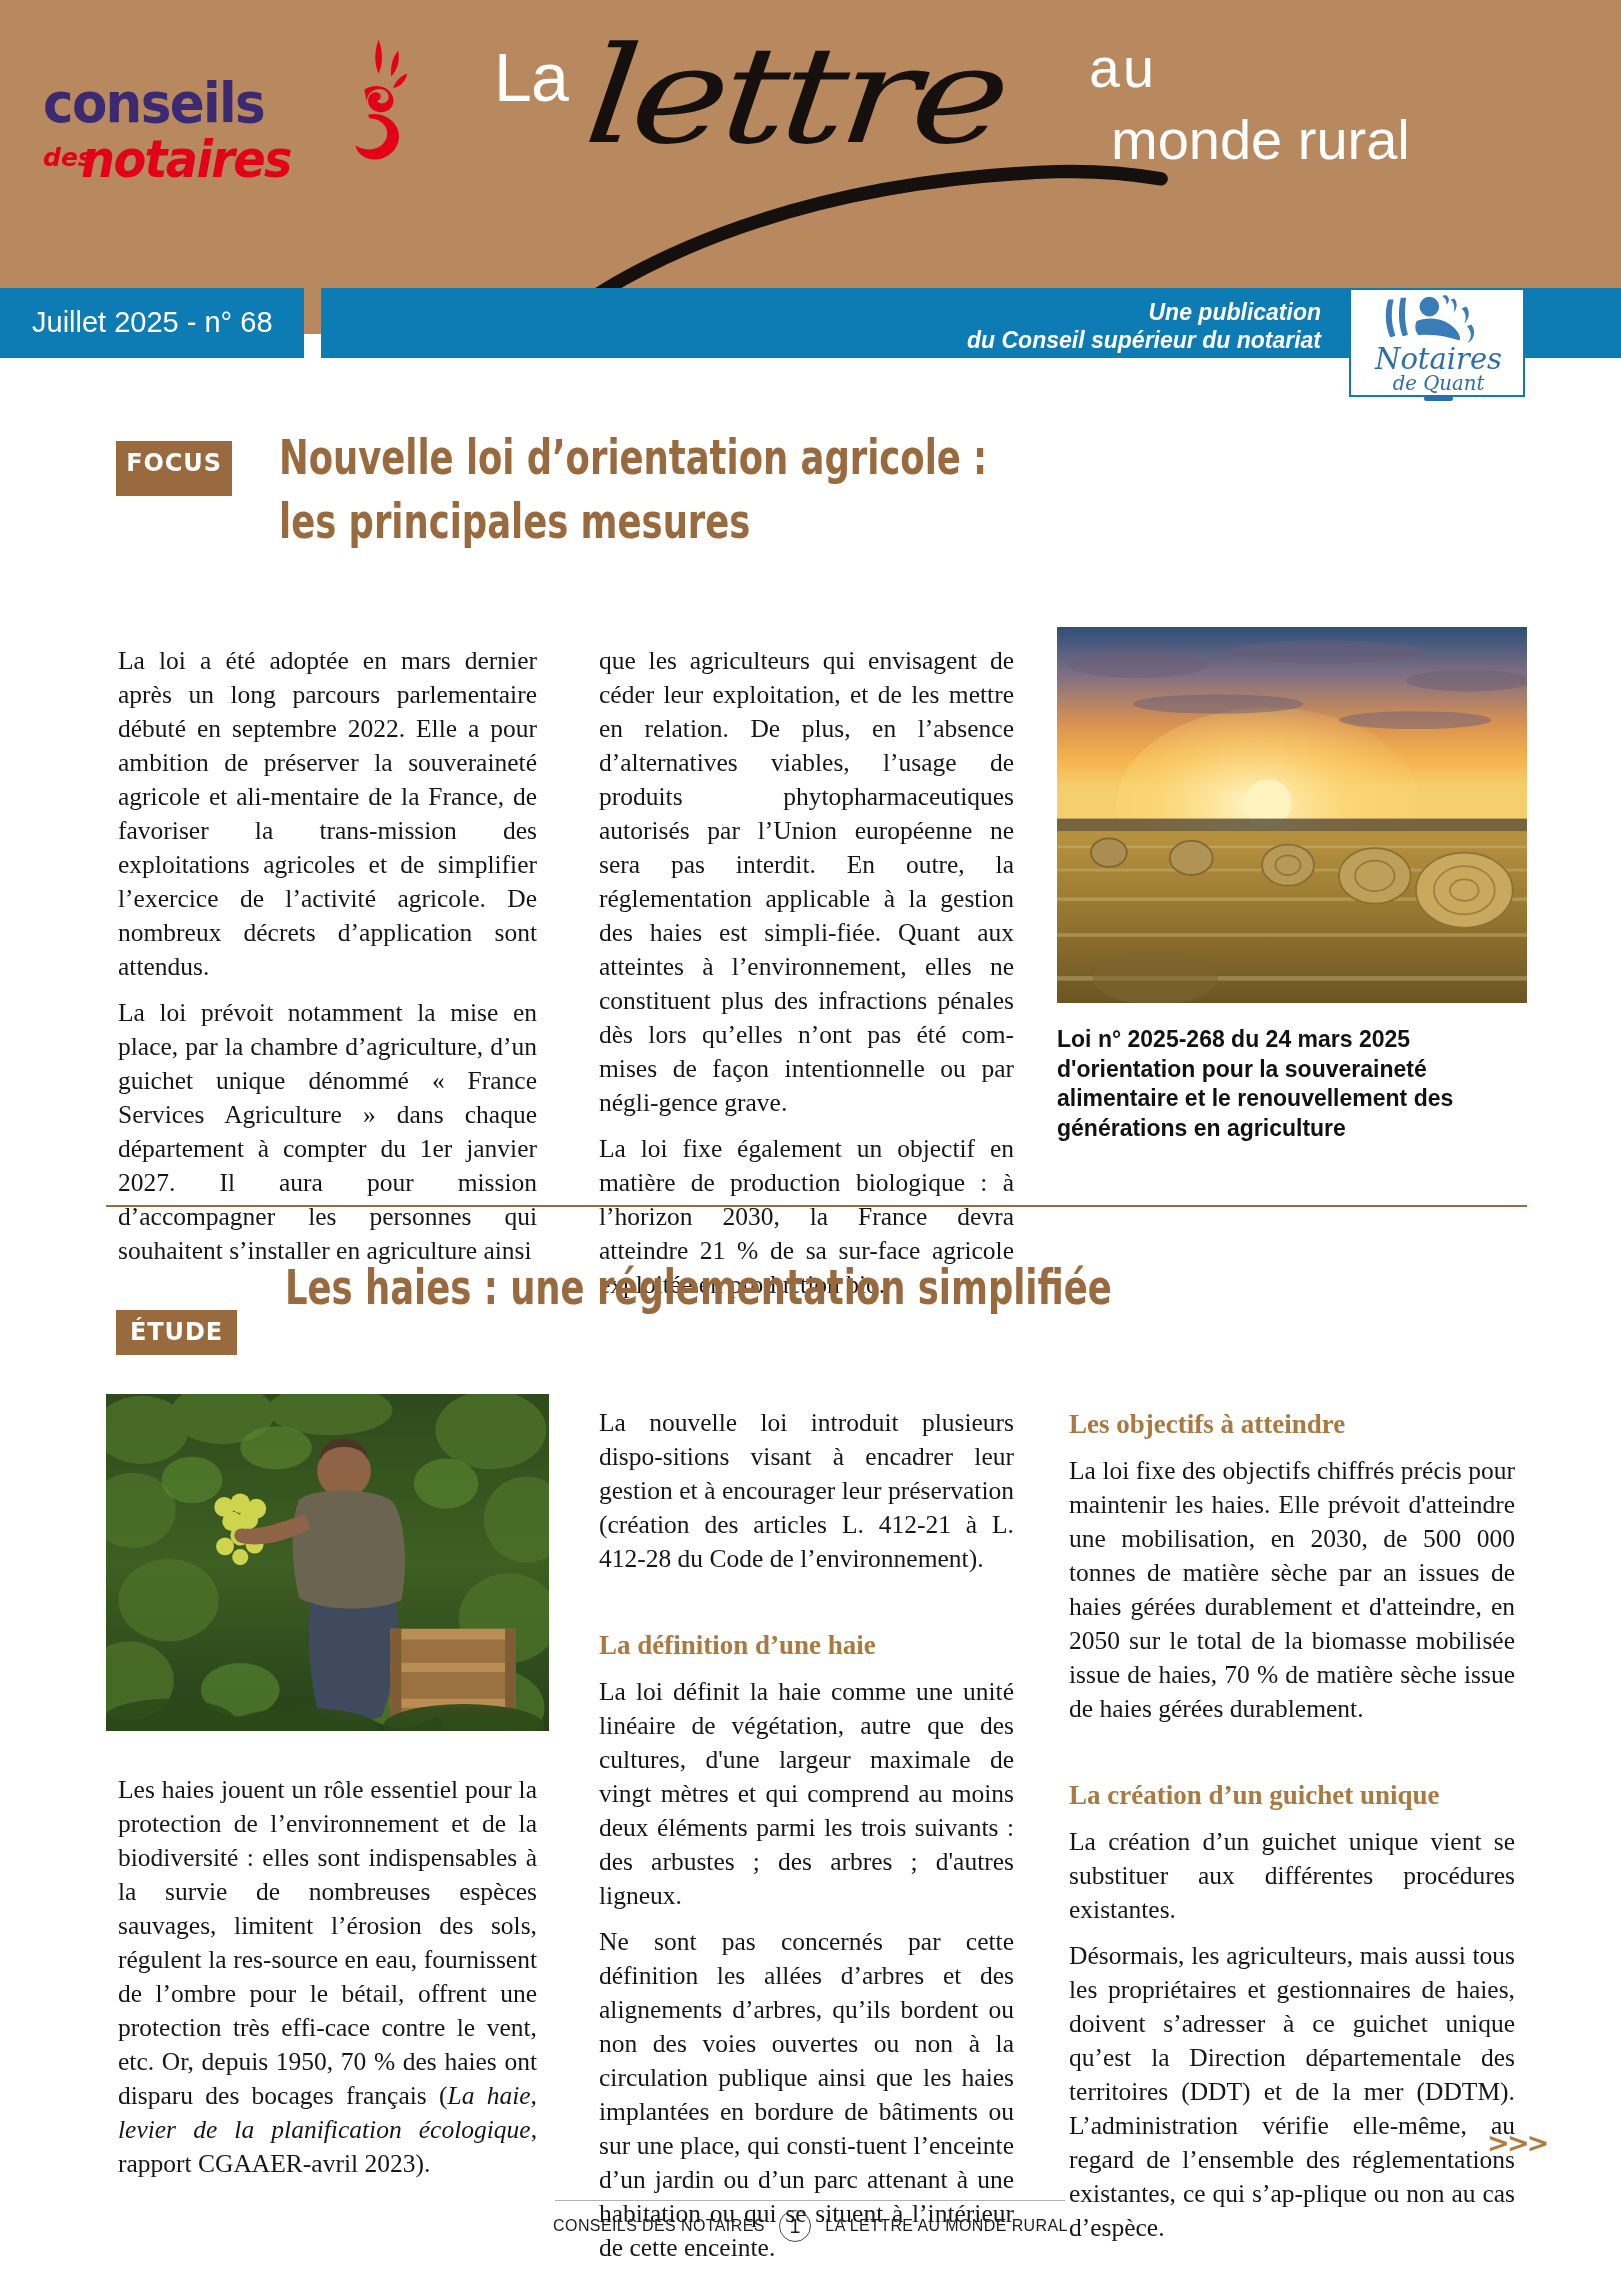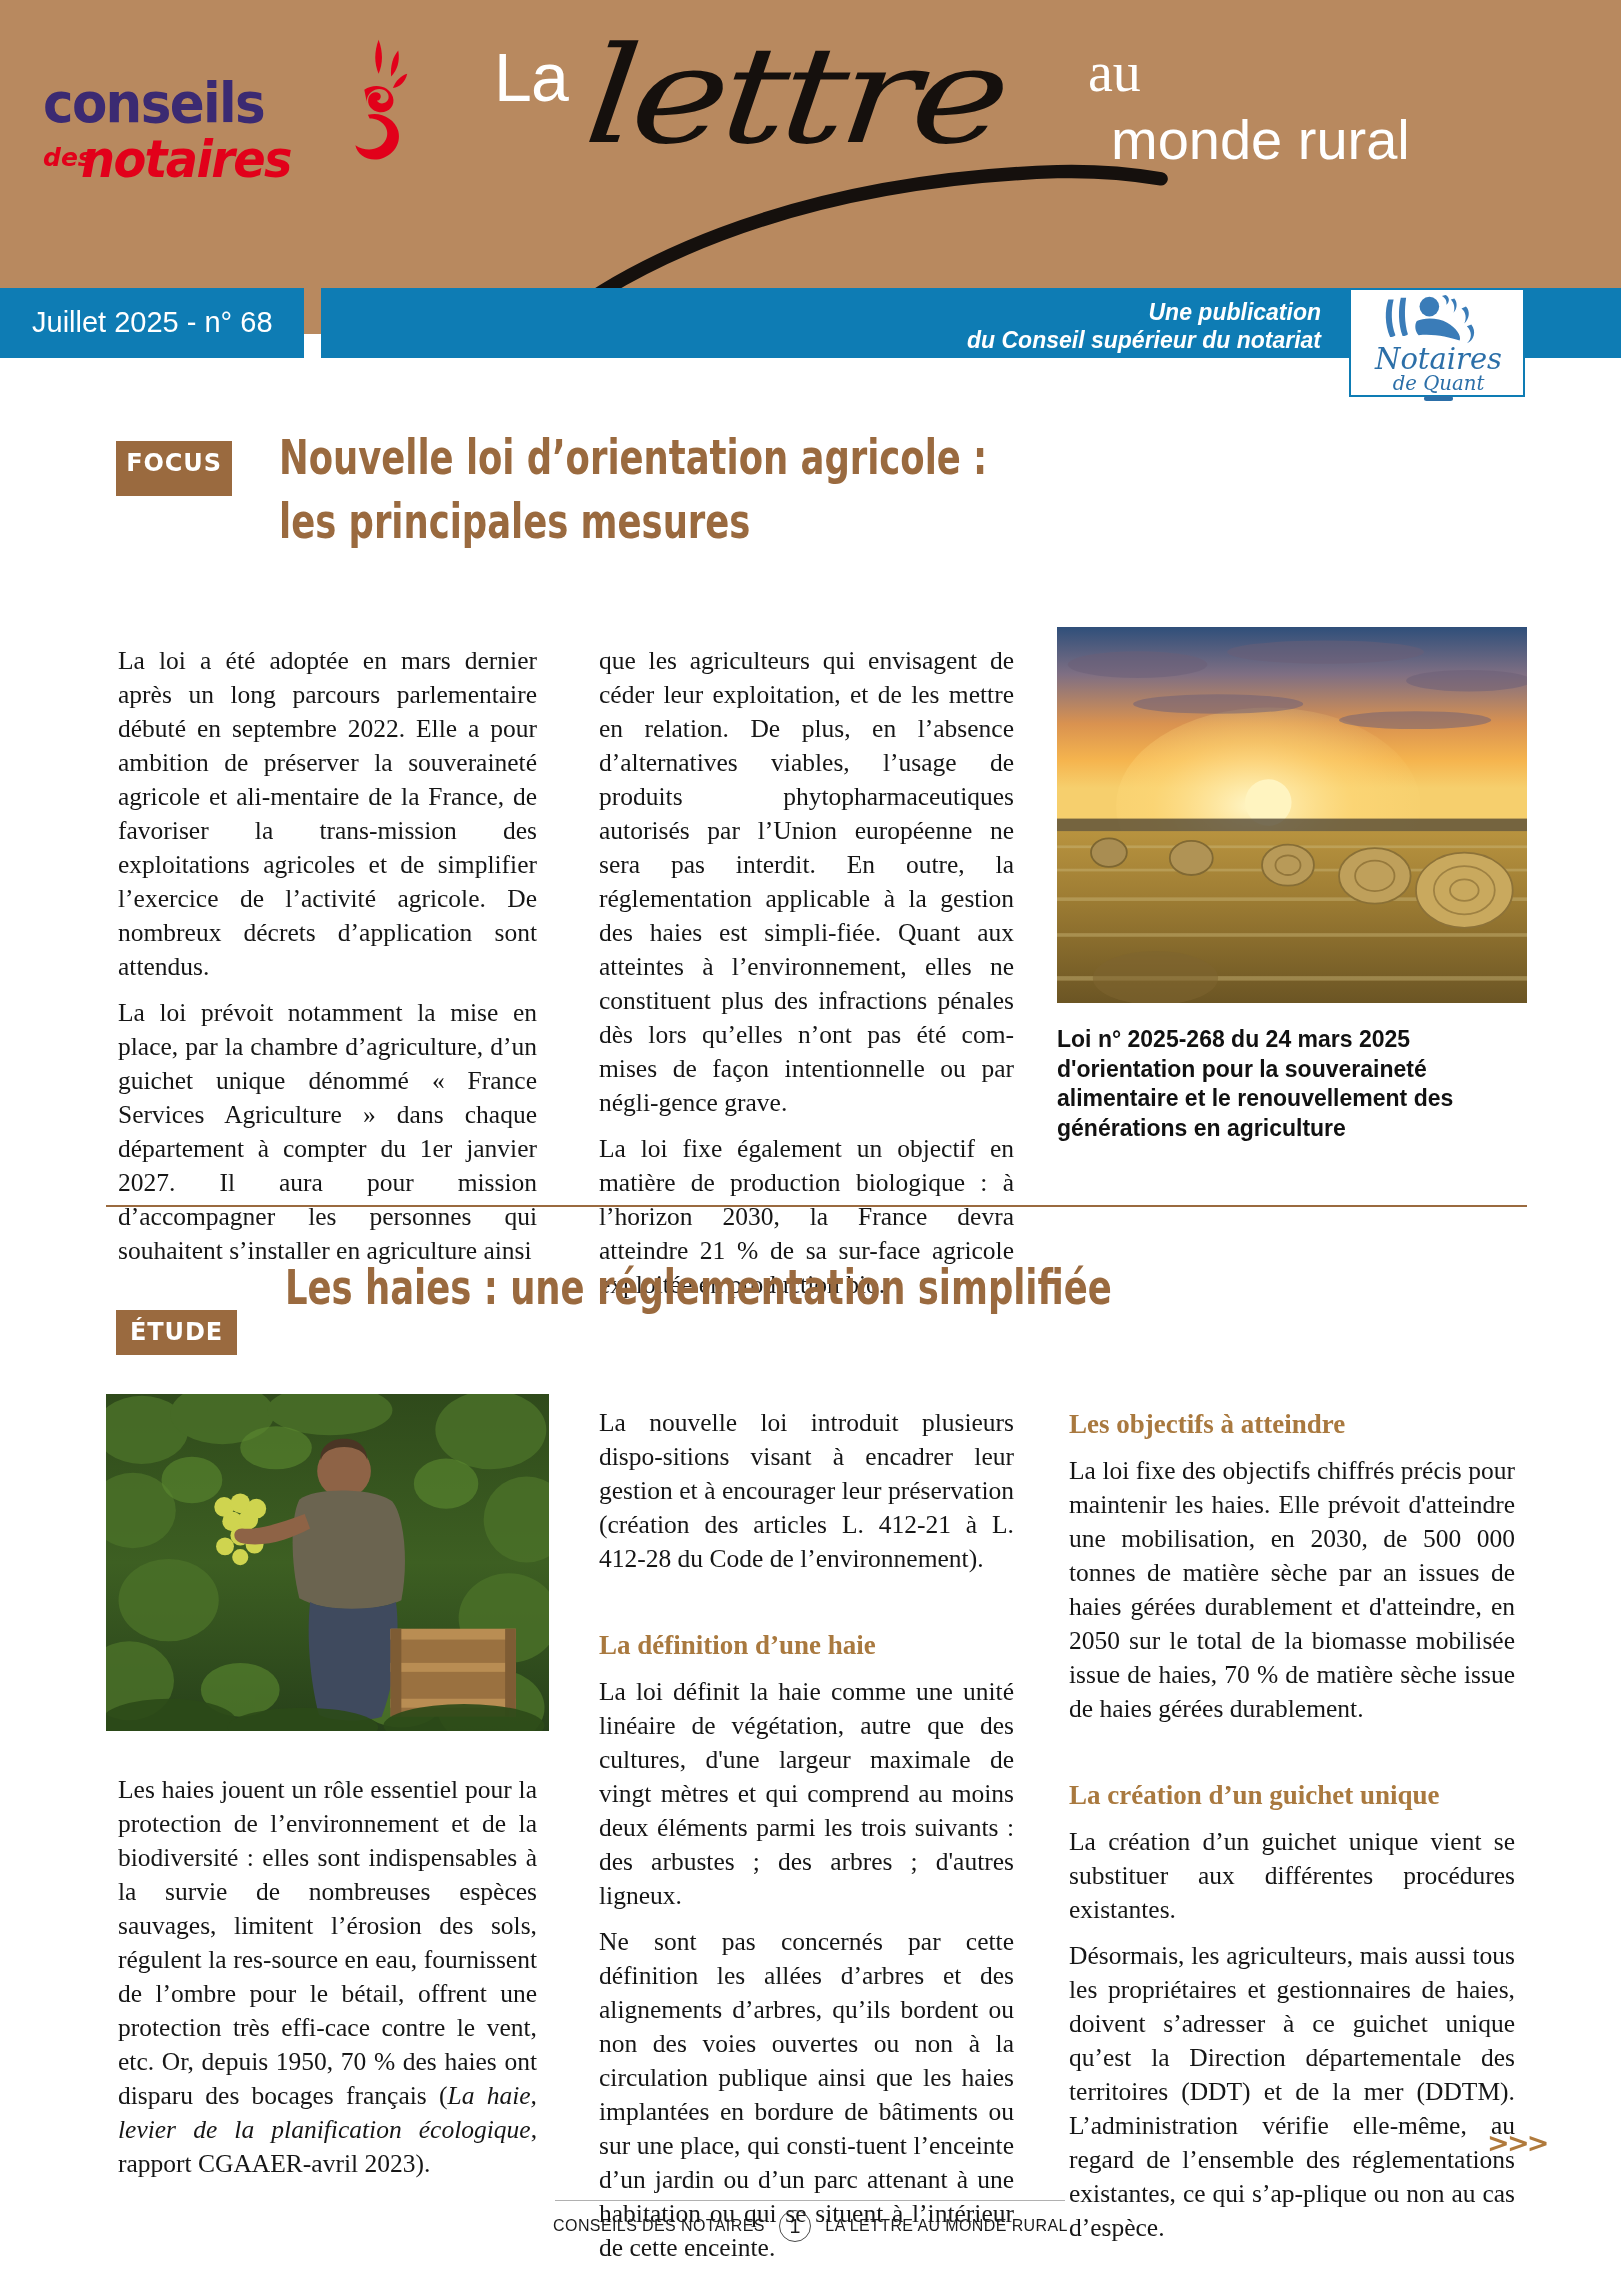"au" .title-au { font-family: Liberation Serif, serif -> Liberation Mono, monospace }
